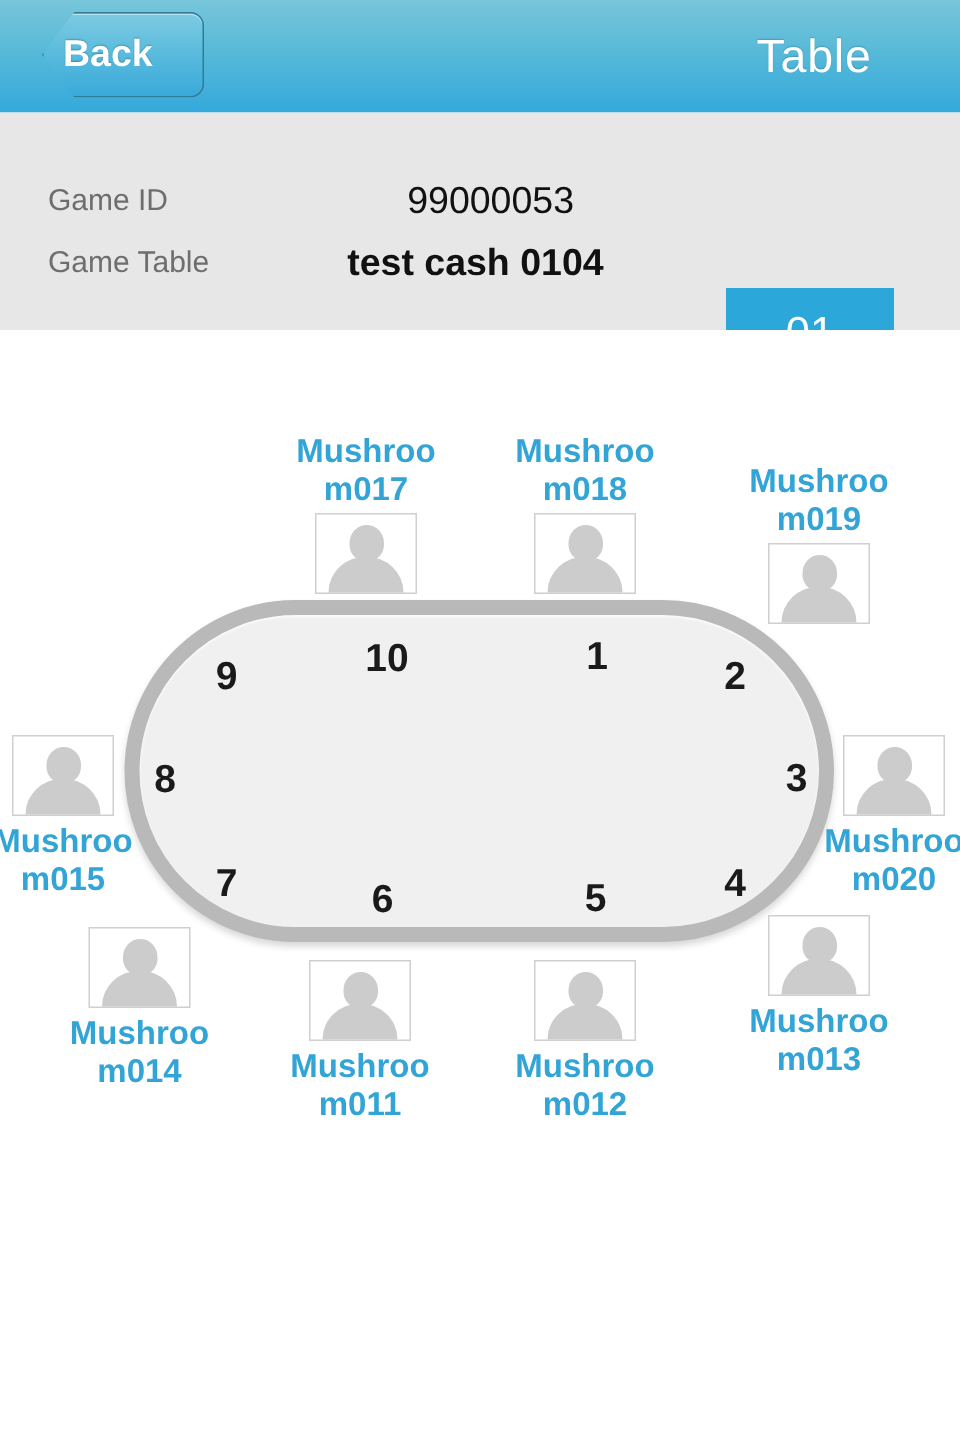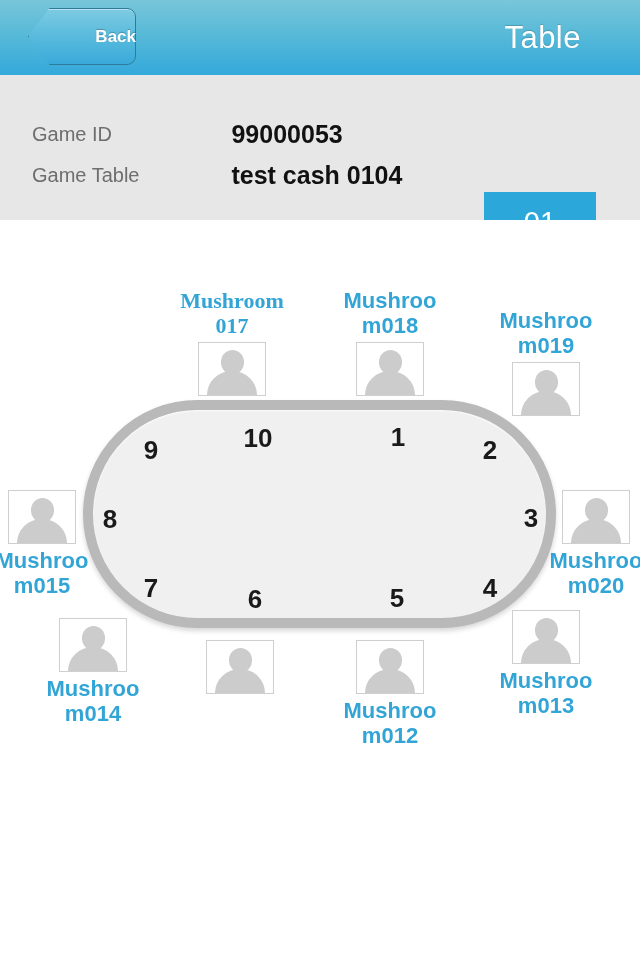"Back" .back-button .bb-label { font-size: 17px -> 25px; text-align: right -> left }
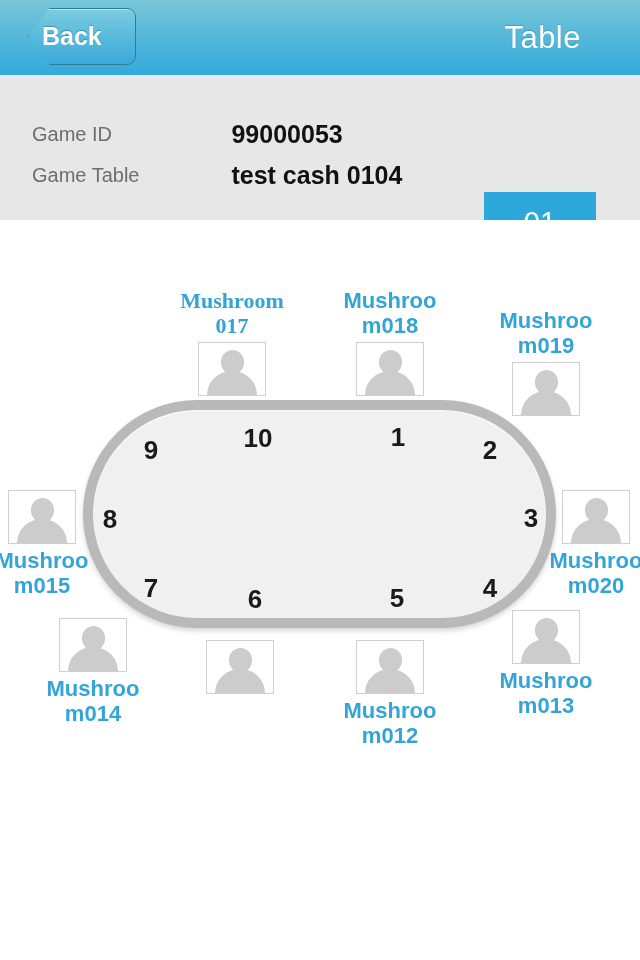"99000053" .info-value.plain { font-weight: 700 -> 400; margin-left: none -> 40px }
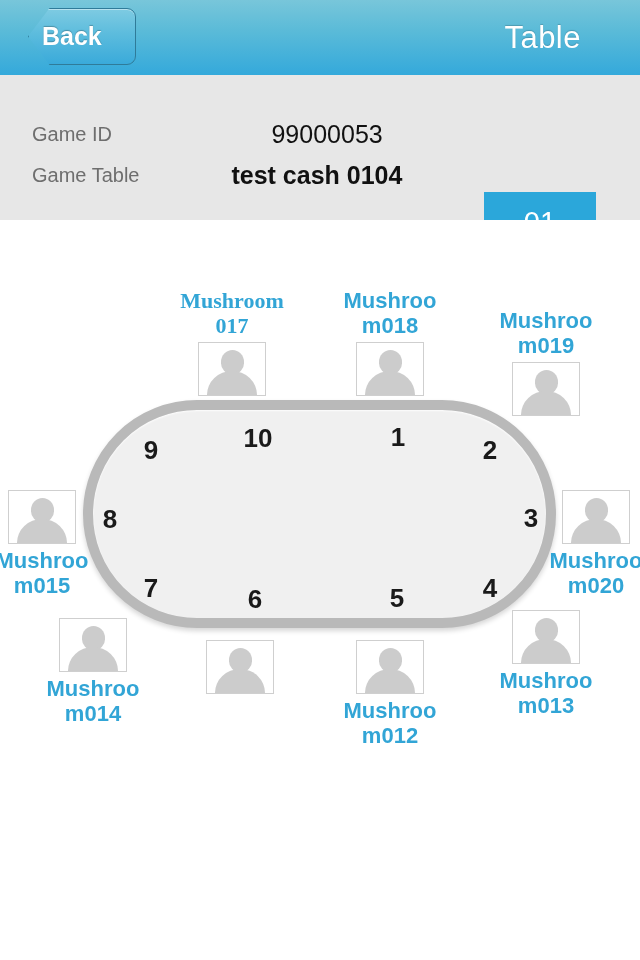"Mushroom017" div.seat { font-family: Liberation Serif, serif -> none; left: 180px -> 192px }
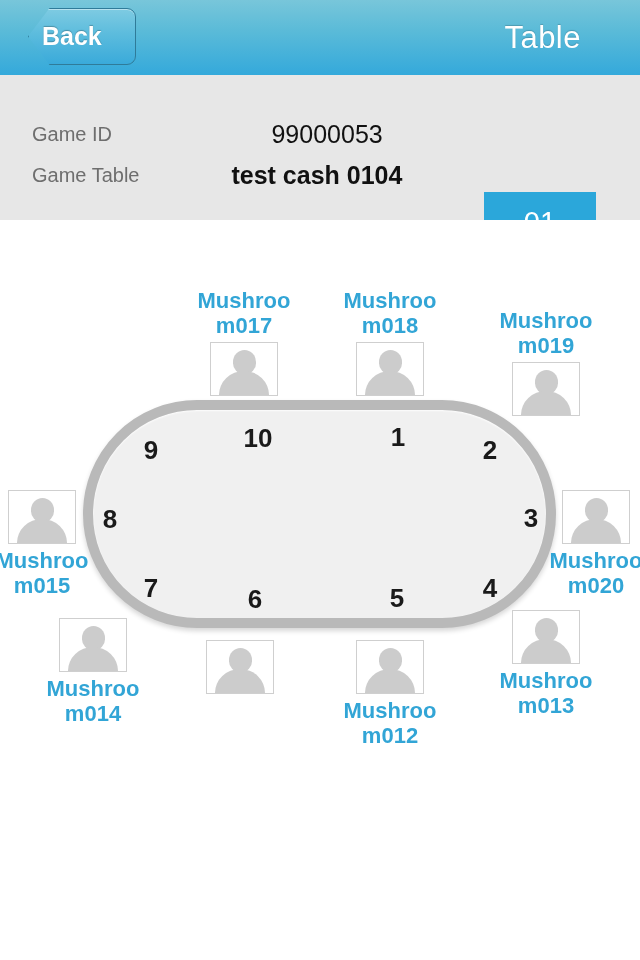"Mushroom011" div.seat-name { html: none -> <div>Mushroom011</div> }
